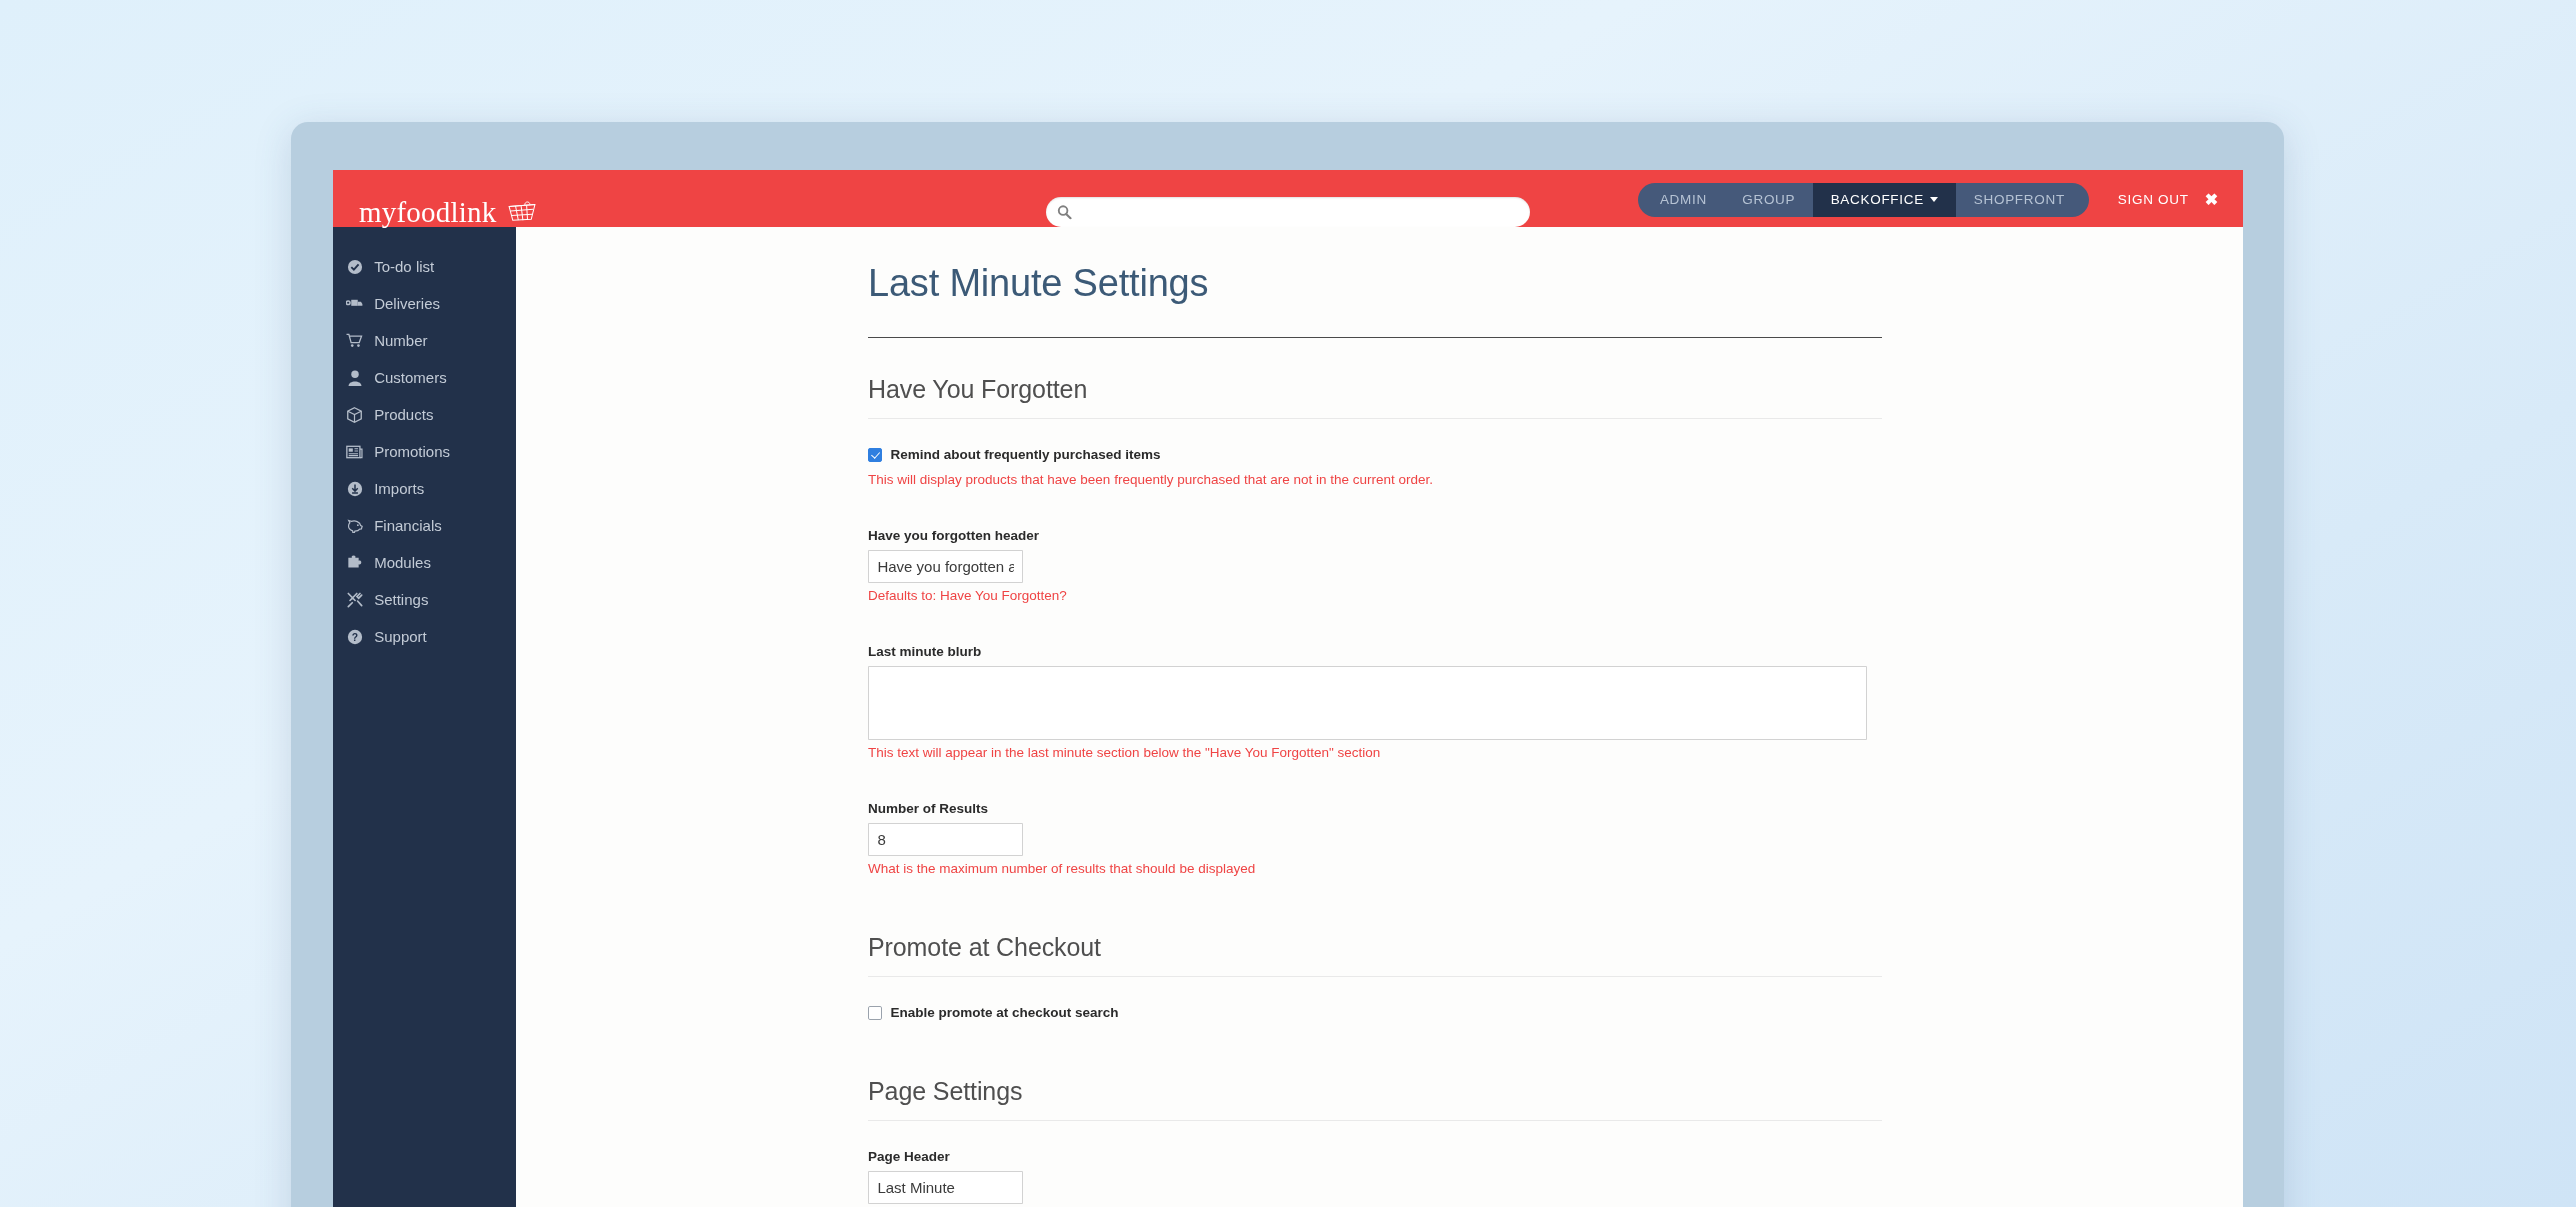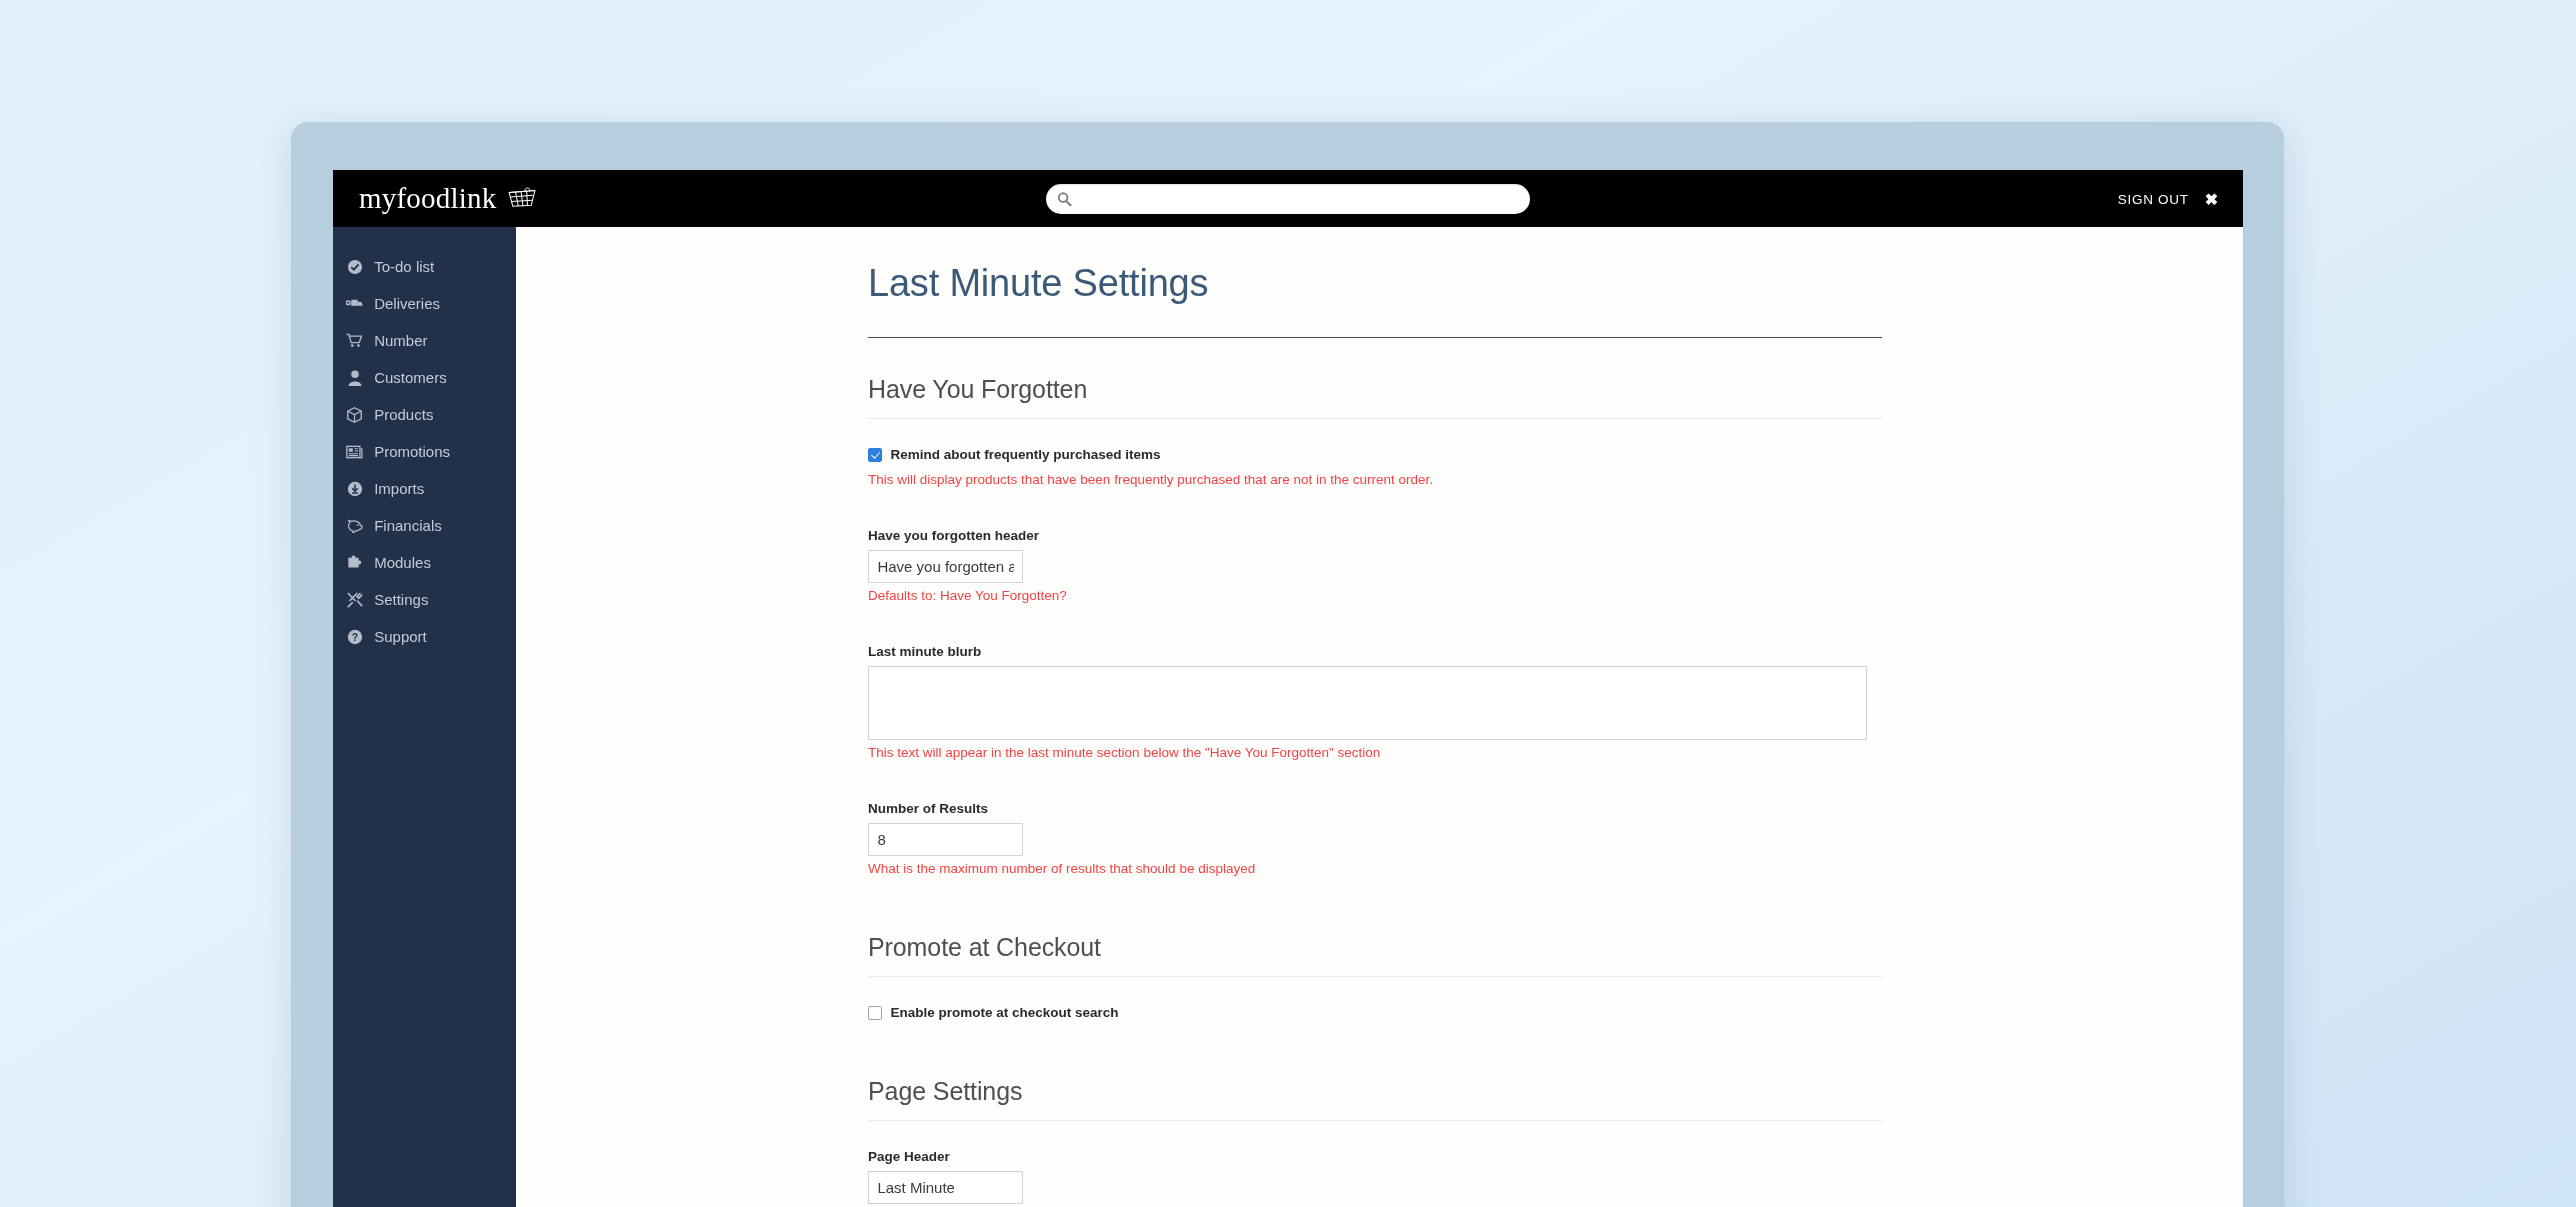"myfoodlink" #navbar { align-items: center -> flex-end; background: #000000 -> #ef4444 }
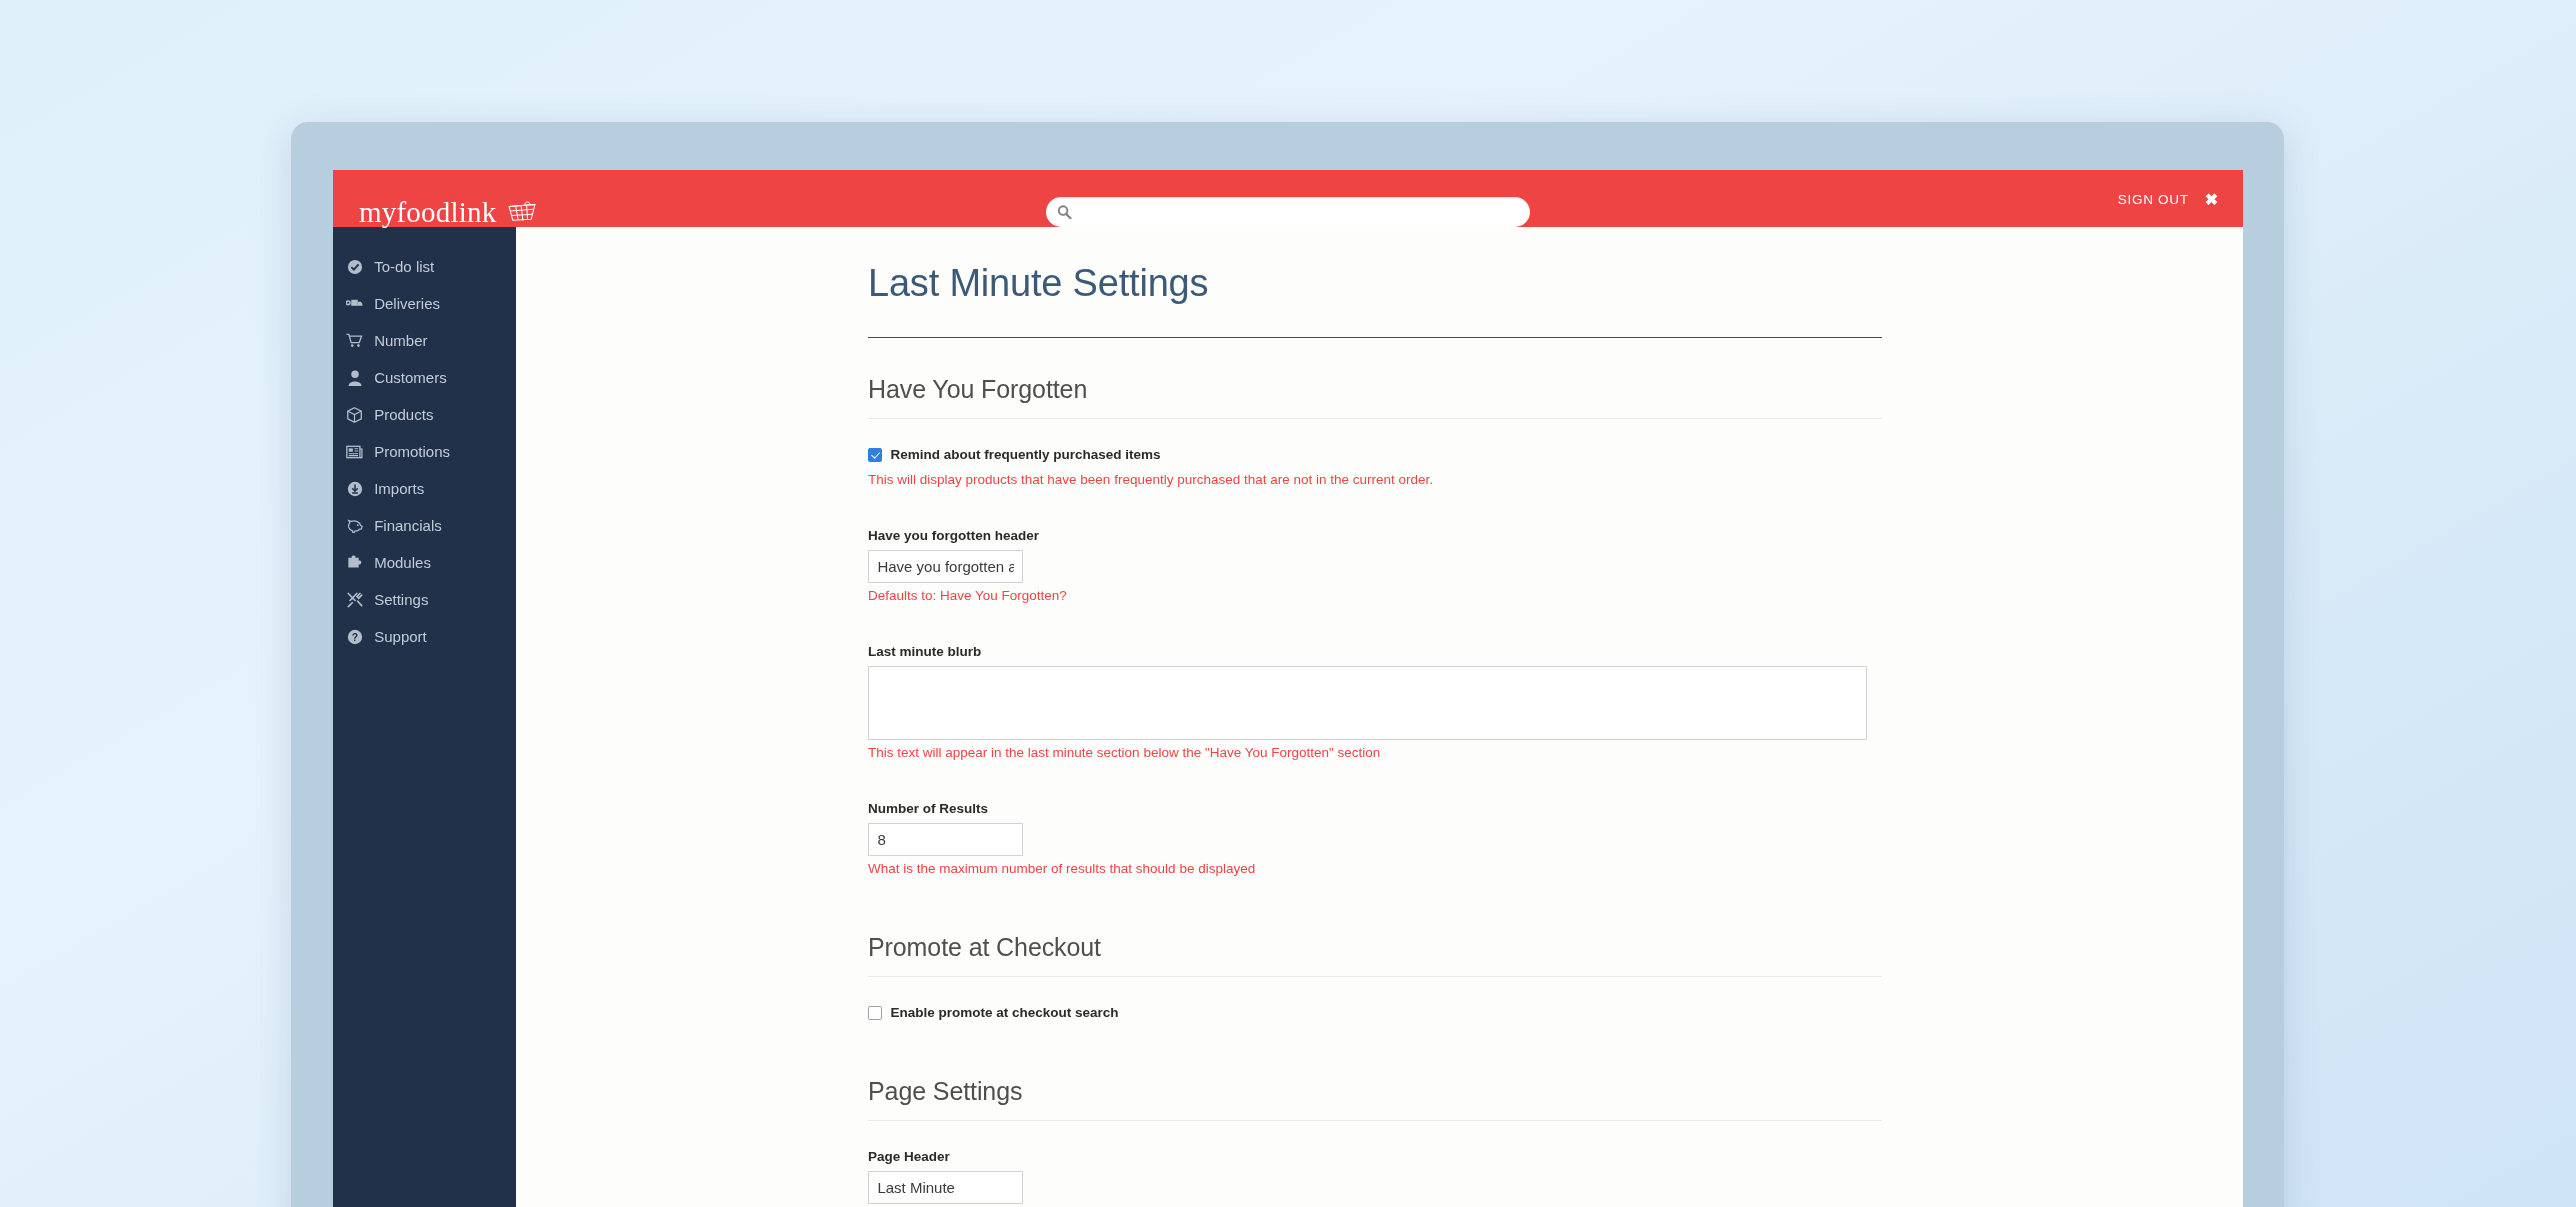"ADMIN" div { html: none -> <div> <div> <span>ADMIN</span> </div> <div> <span>GROUP</span> </div> <div> <span>BACKOFFICE</span> <span></span> </div> <div> <span>SHOPFRONT</span> </div> </div> }
